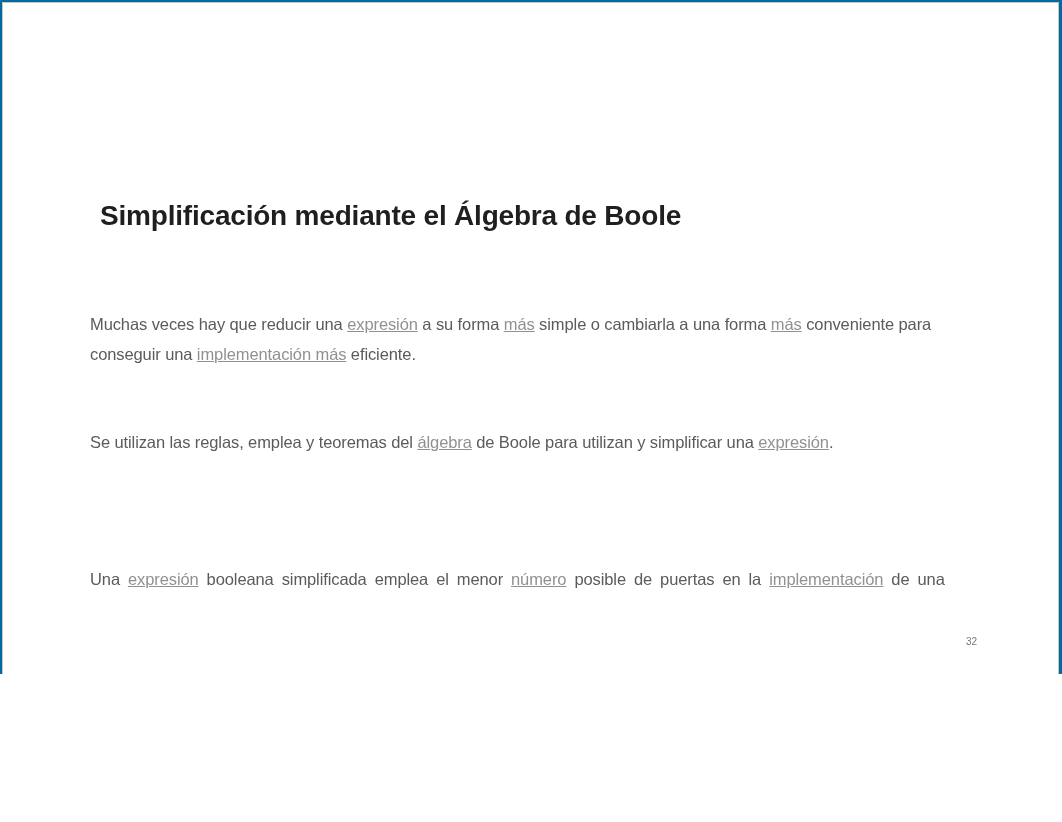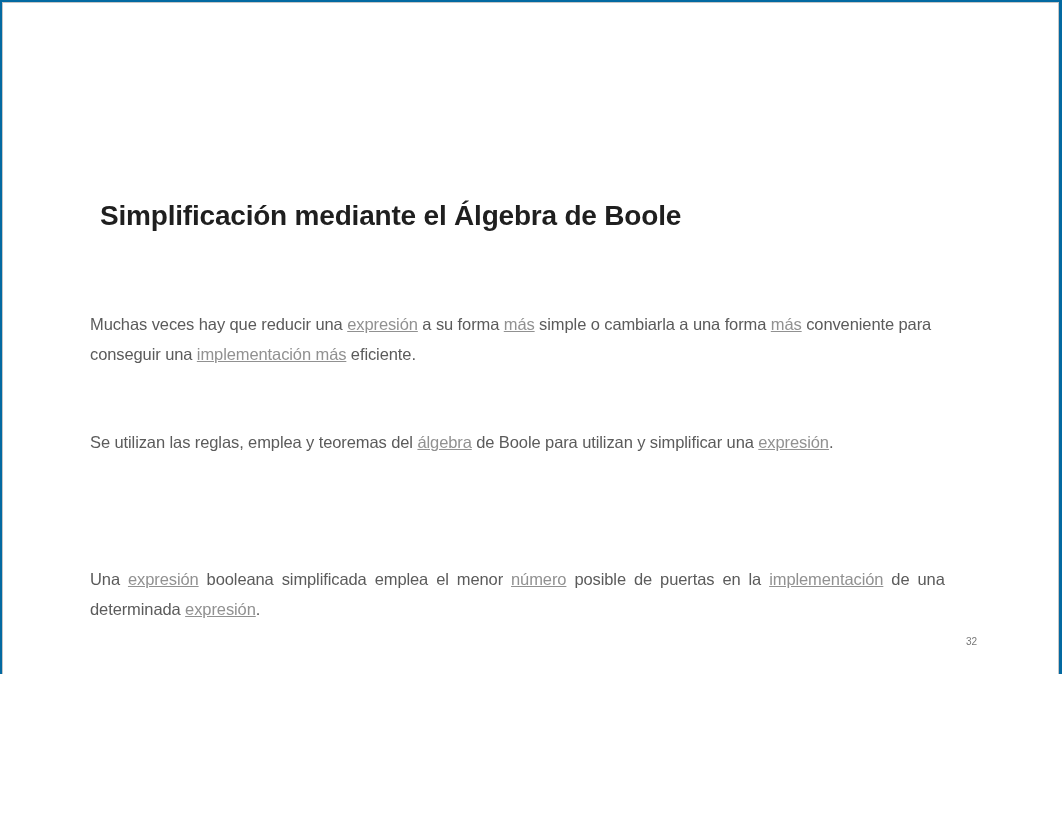"determinada expresión." div.line { html: <div><span>determinada </span><span>expresión</span><span>.</span></div> -> none }
